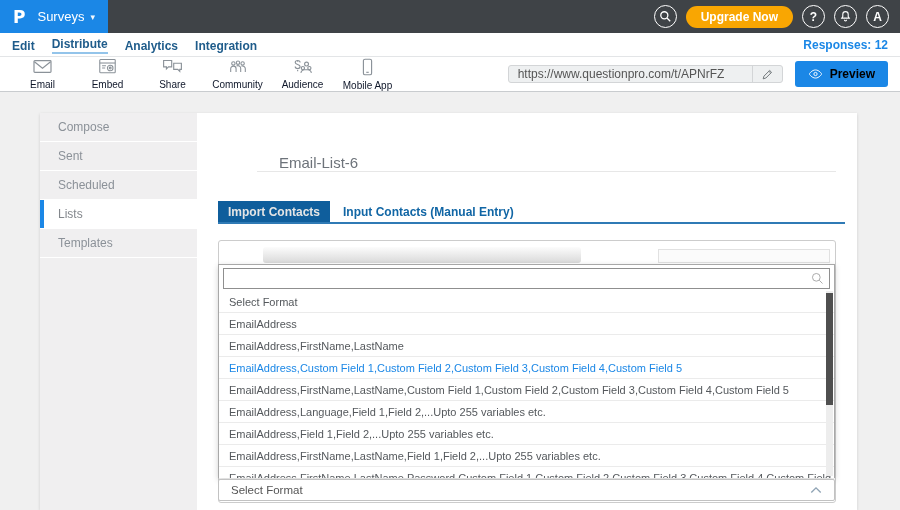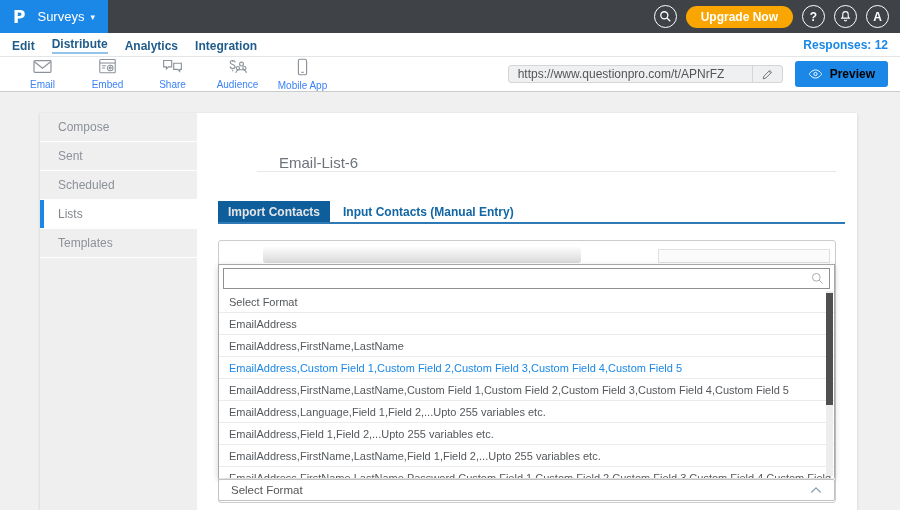"Email" .channel { color: #3b82f6 -> #0f172a }
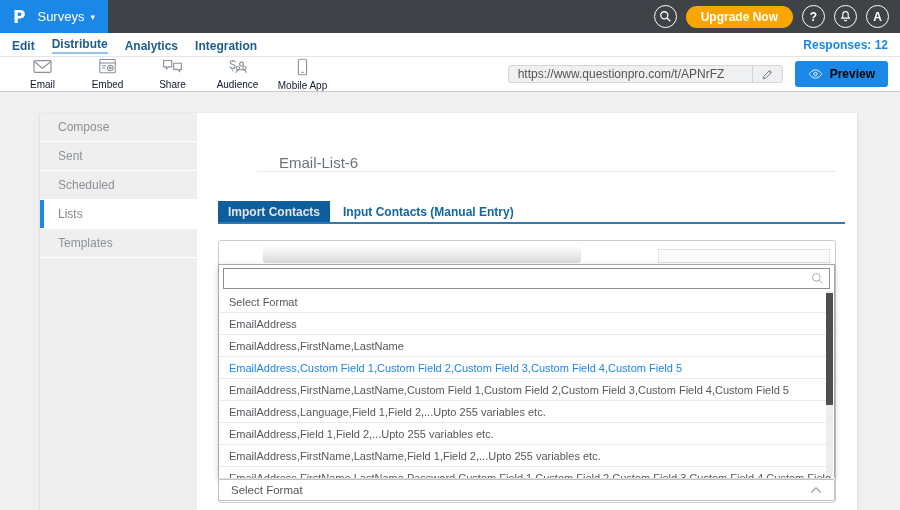"Community" span.channel { html: none -> <span> <span><svg> <circle></circle> <path></path> <circle></circle> <path></path> <circle></circle> <path></path> </svg></span> <span>Community</span> </span> }
